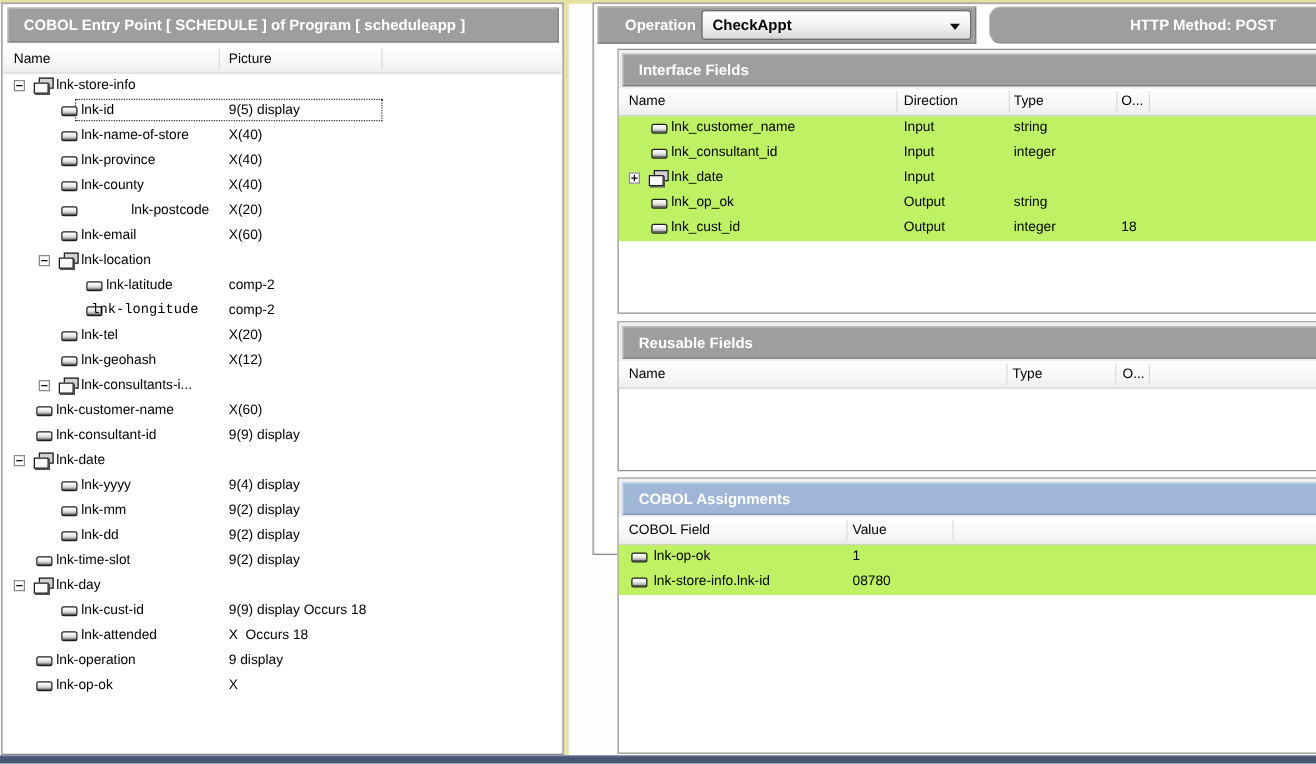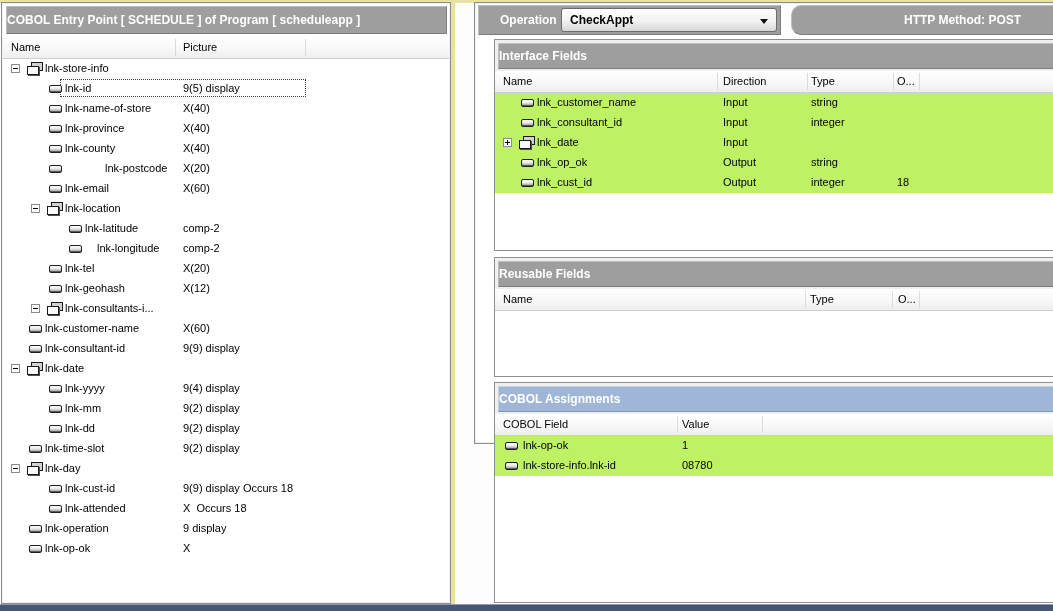"COBOL Entry Point [ SCHEDULE" .bar { padding-left: none -> 12px }
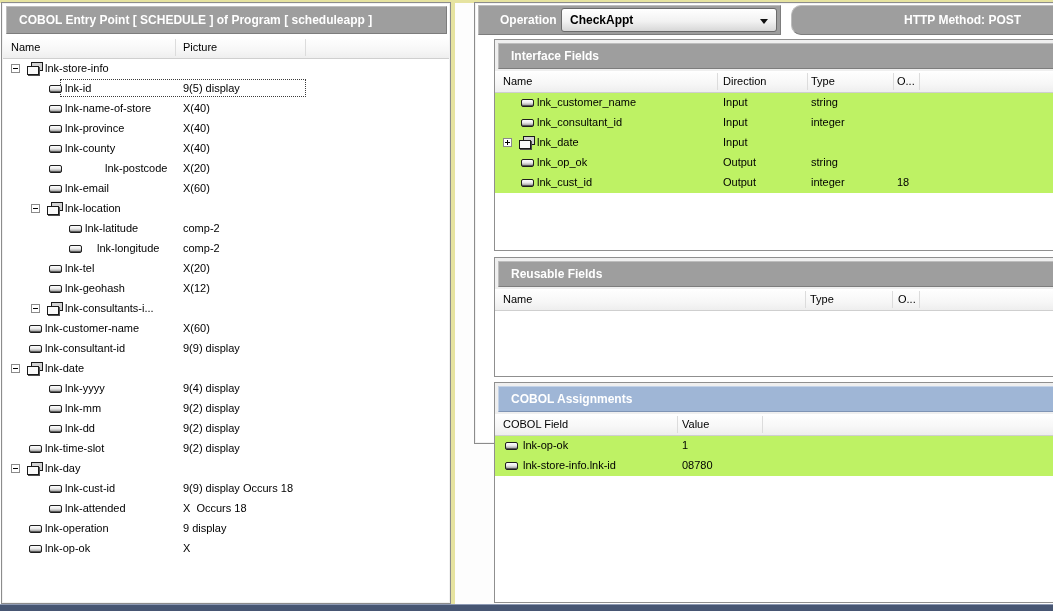"lnk-longitude" span.name { font-family: none -> Liberation Mono, monospace; left: 94px -> 70px }
